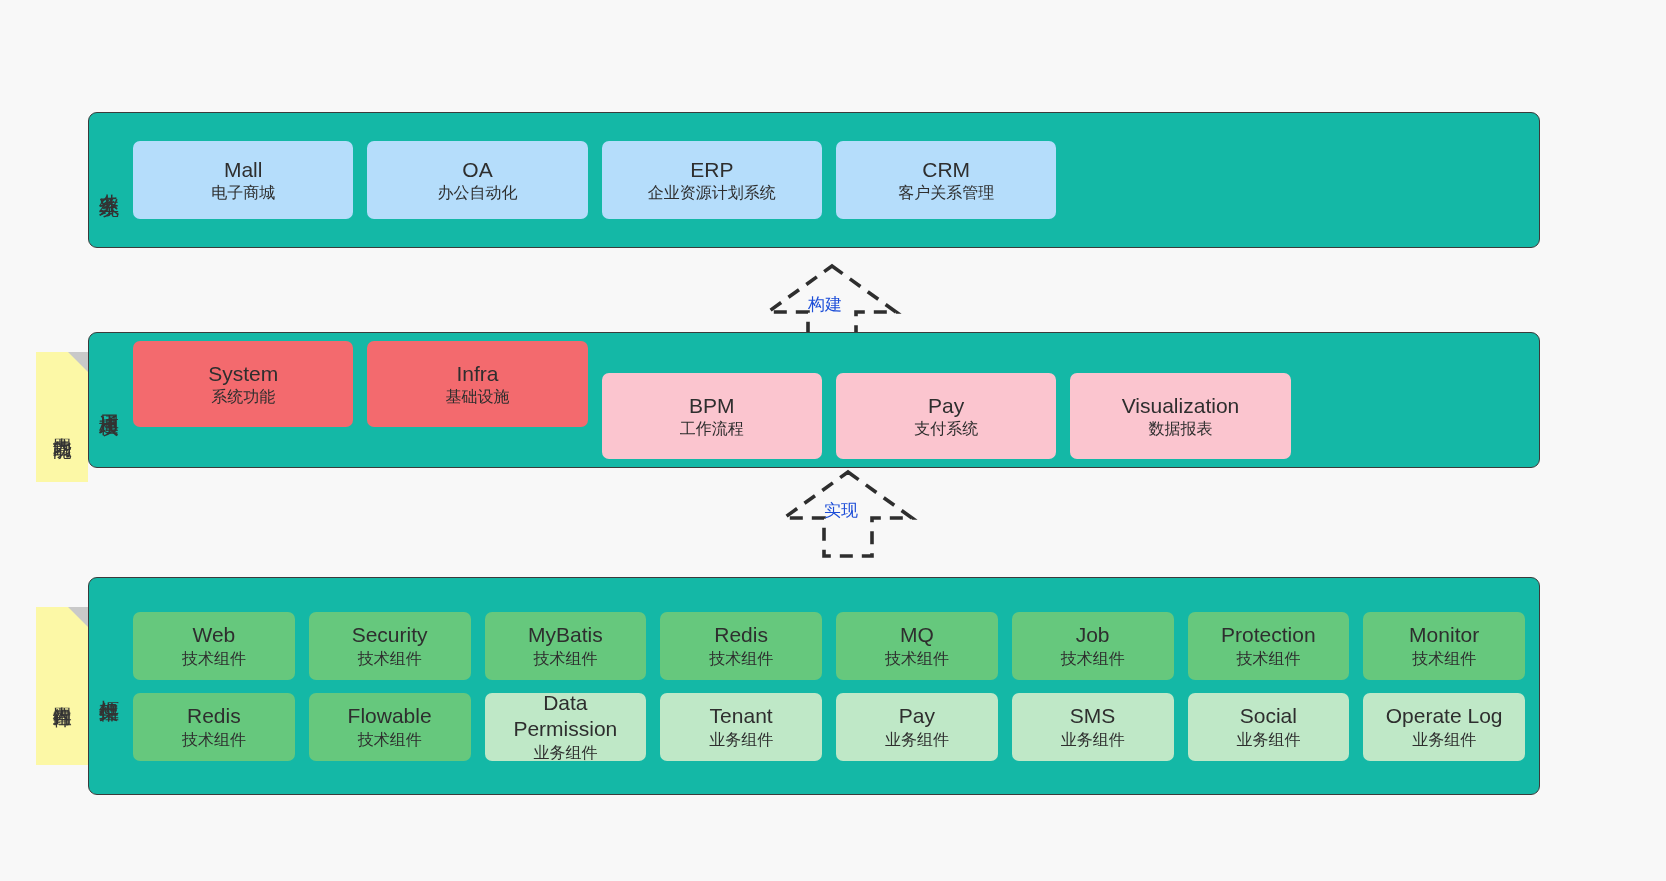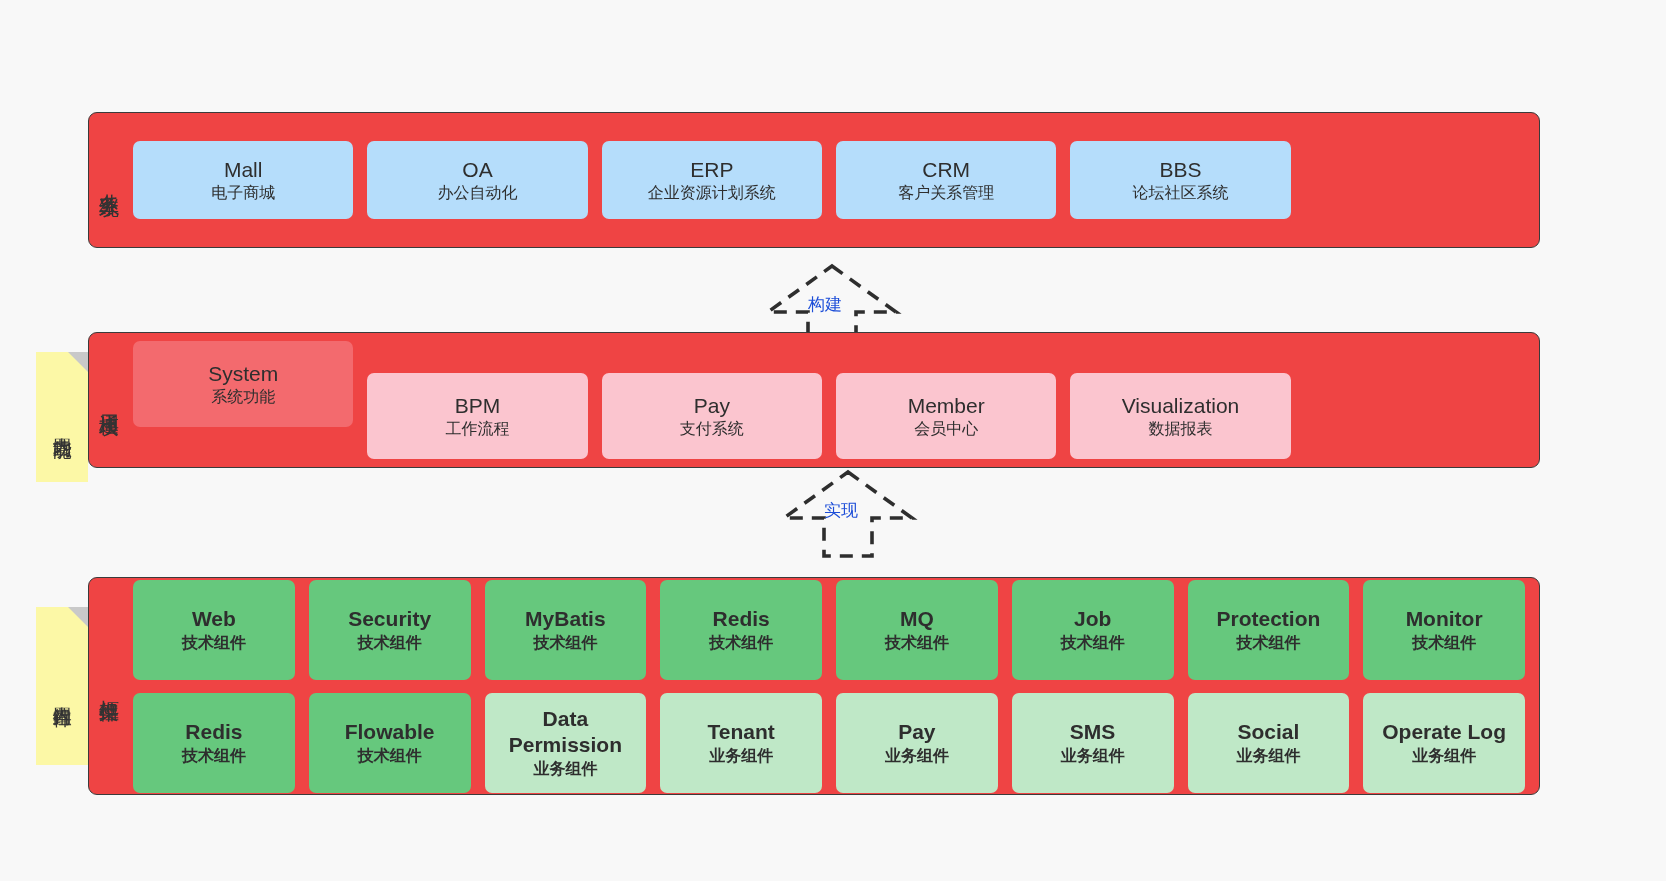"Mall" .layer { background: #ef4444 -> #14b8a6 }
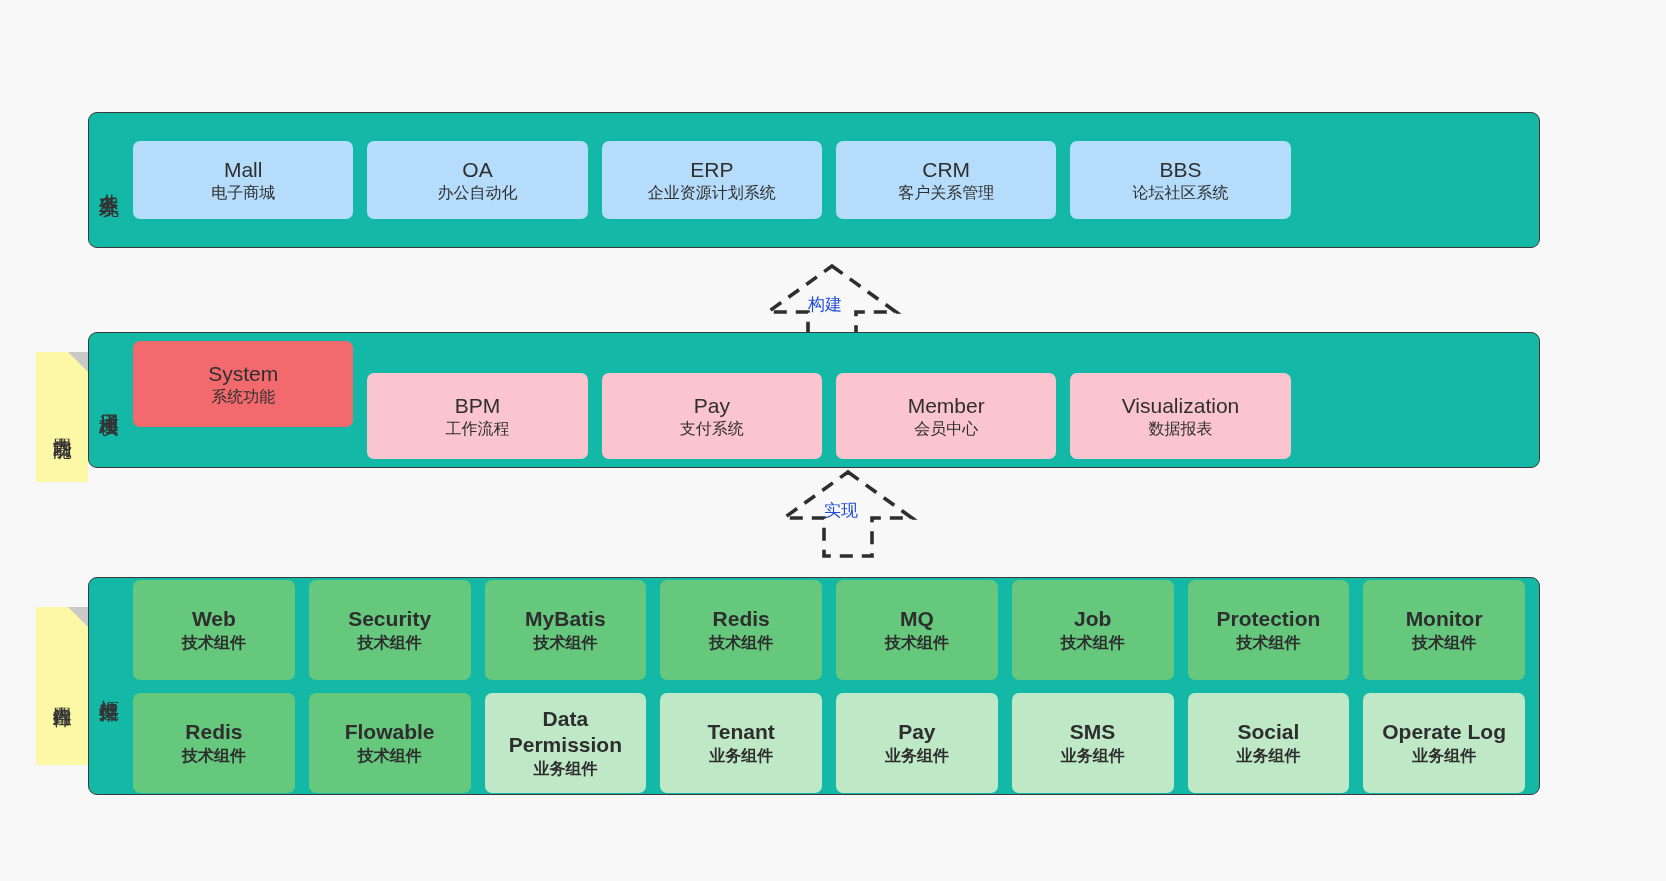"BBS" div.card { html: <div> <span>BBS</span> <span>论坛社区系统</span> </div> -> none }
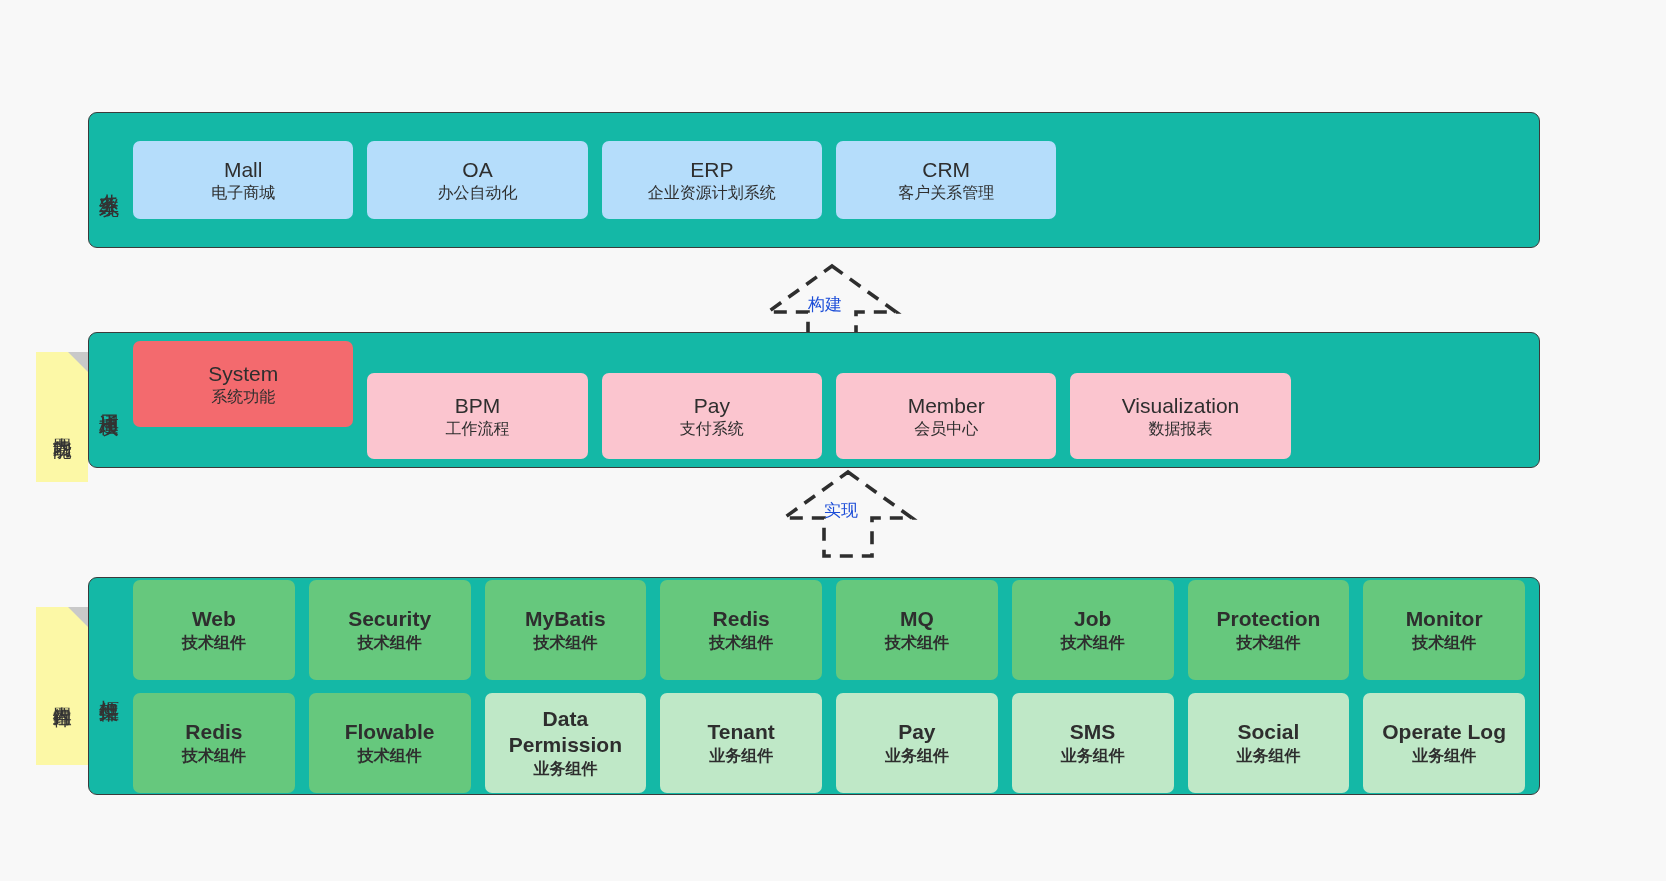"Infra" div.card { html: none -> <div> <span>Infra</span> <span>基础设施</span> </div> }
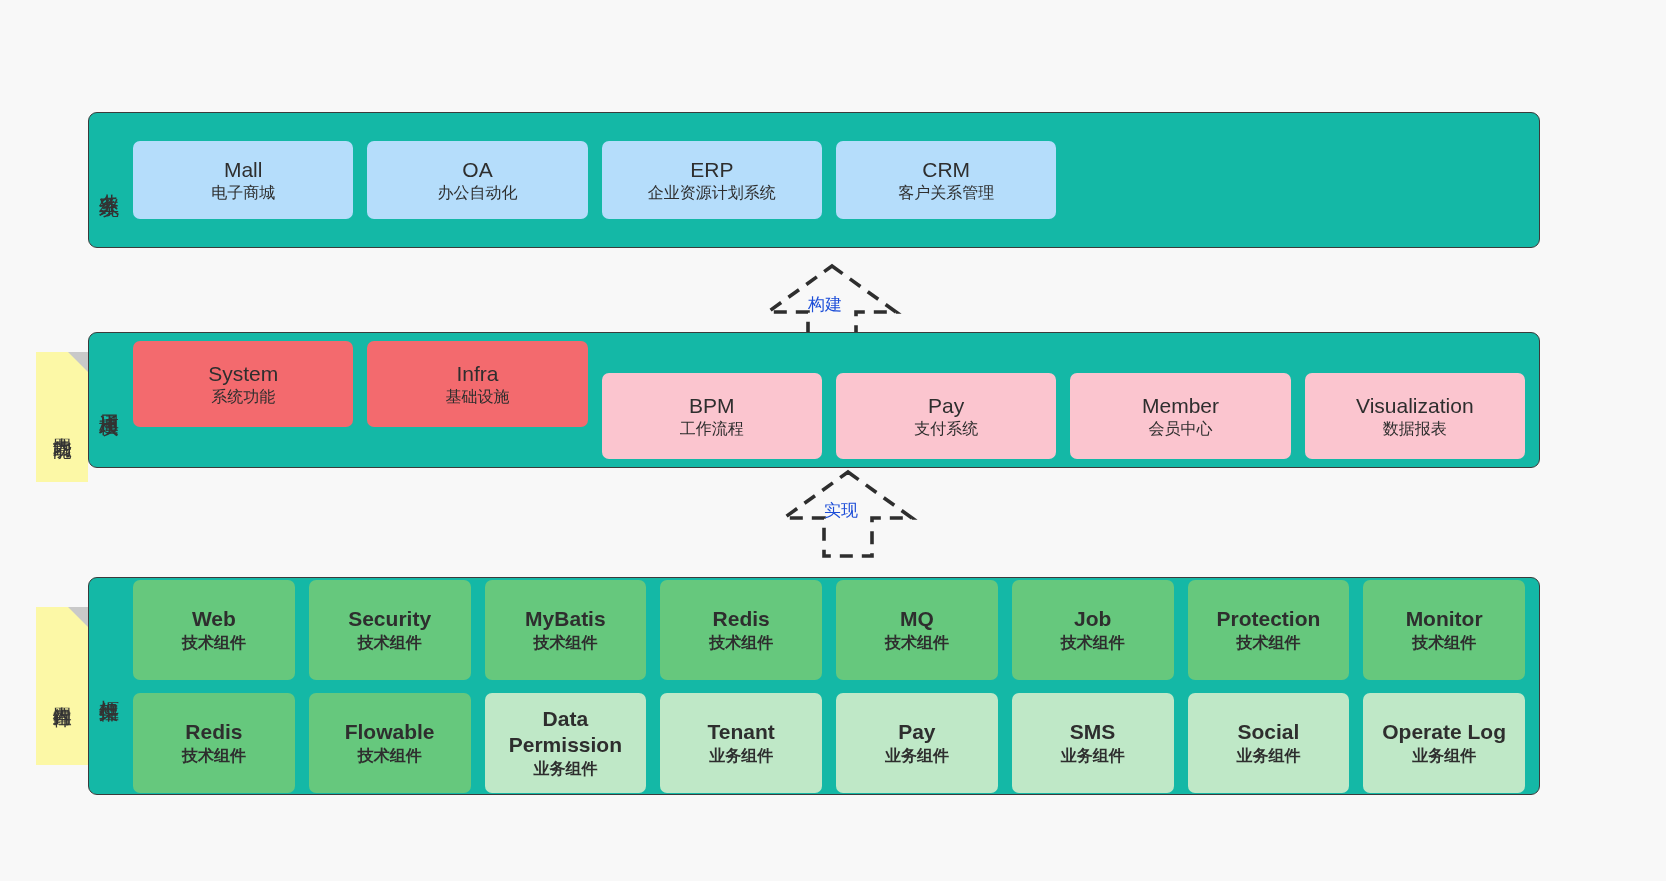"Member" div.card { html: <div> <span>Member</span> <span>会员中心</span> </div> -> none }
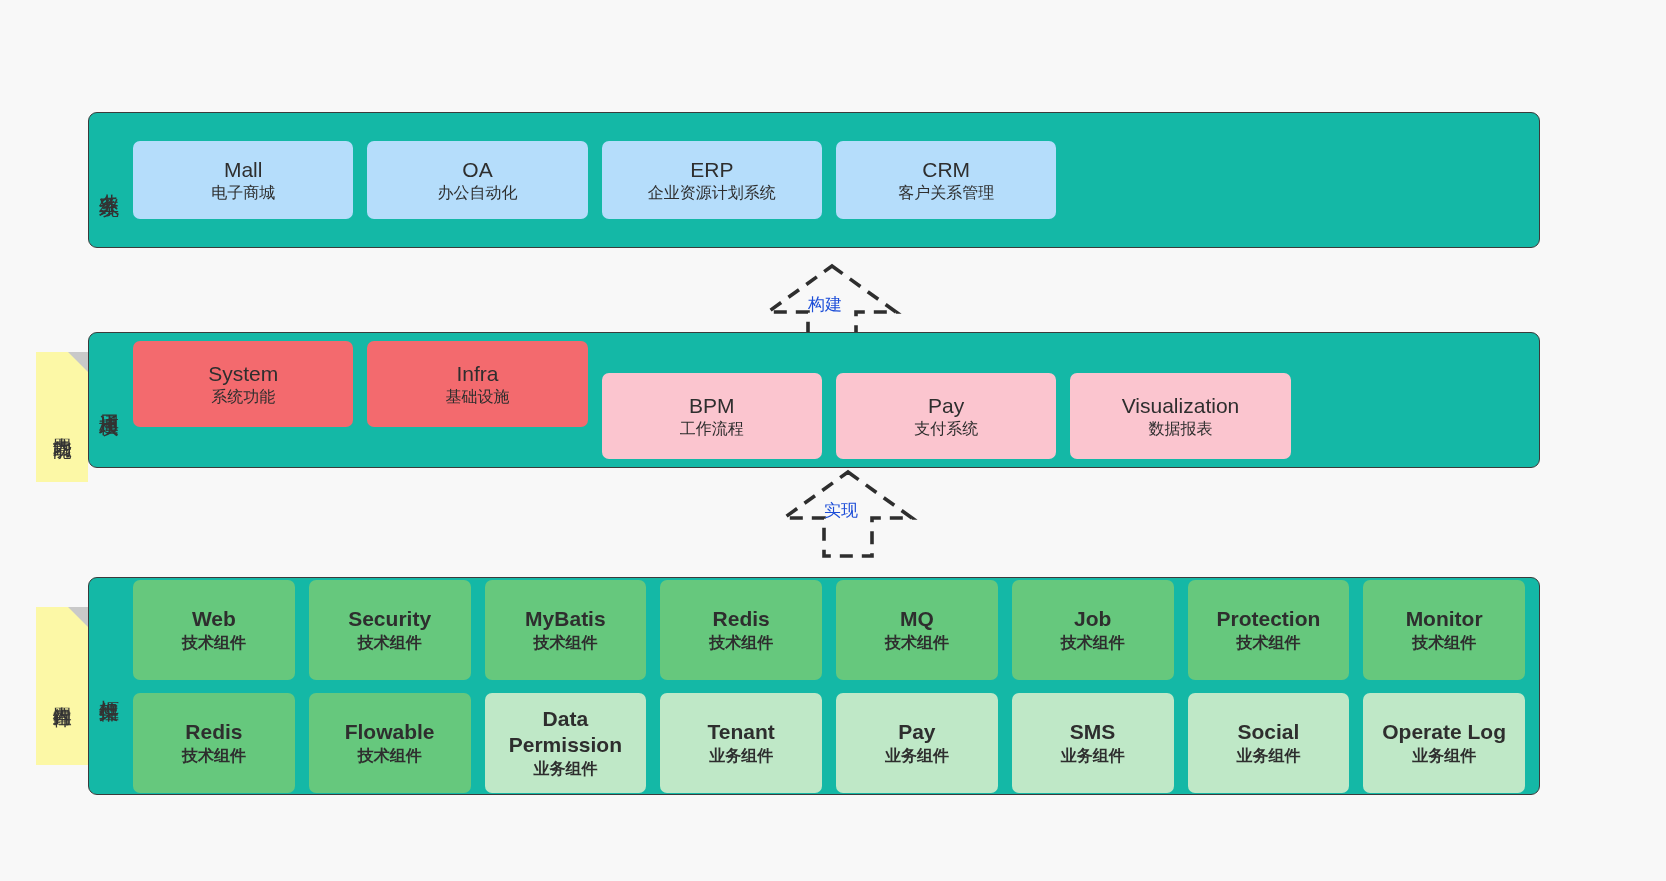"Web" .l3 .card { font-weight: bold -> none; height: 100px -> 68px }
